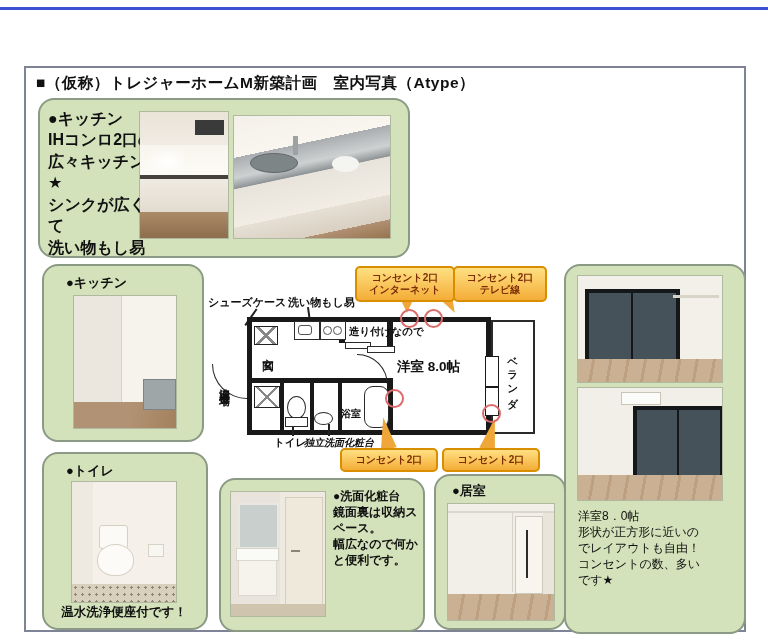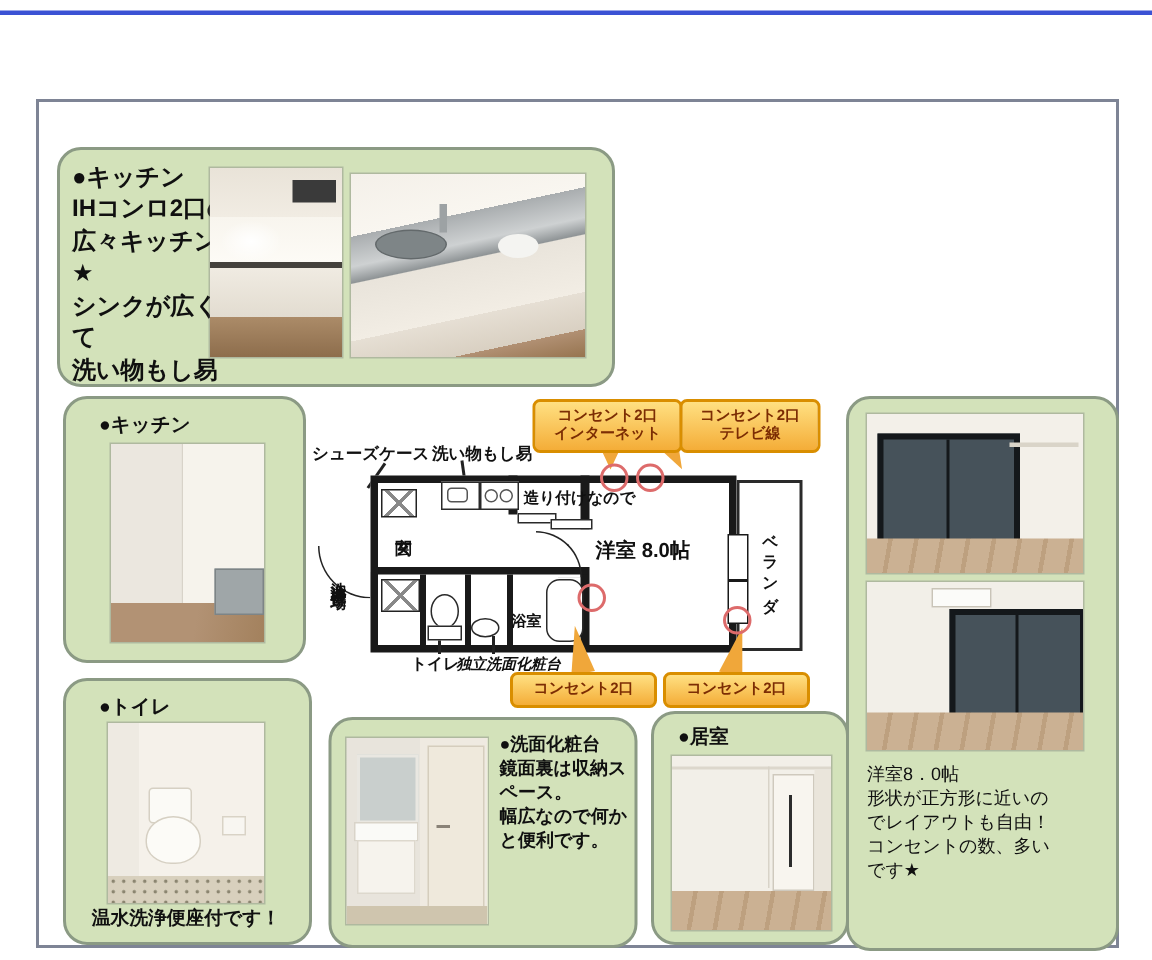"■（仮称）トレジャーホームM新築計画 室内写真（Atype）" div.abs { html: none -> <div>■（仮称）トレジャーホームM新築計画 室内写真（Atype）</div> }
